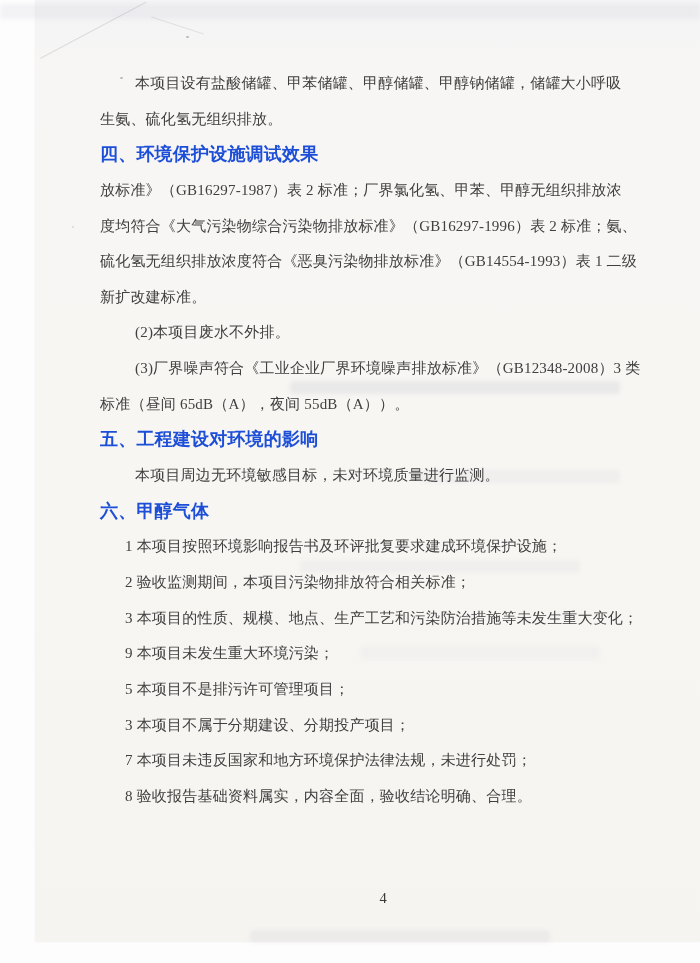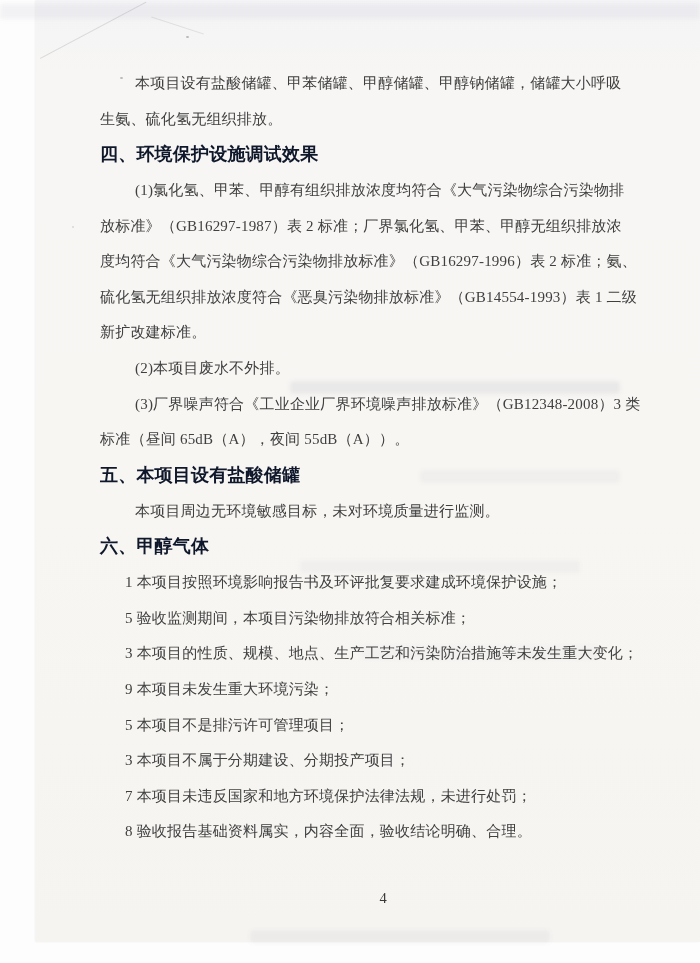"四、环境保护设施调试效果" .line.heading { color: #0f172a -> #1d4ed8 }
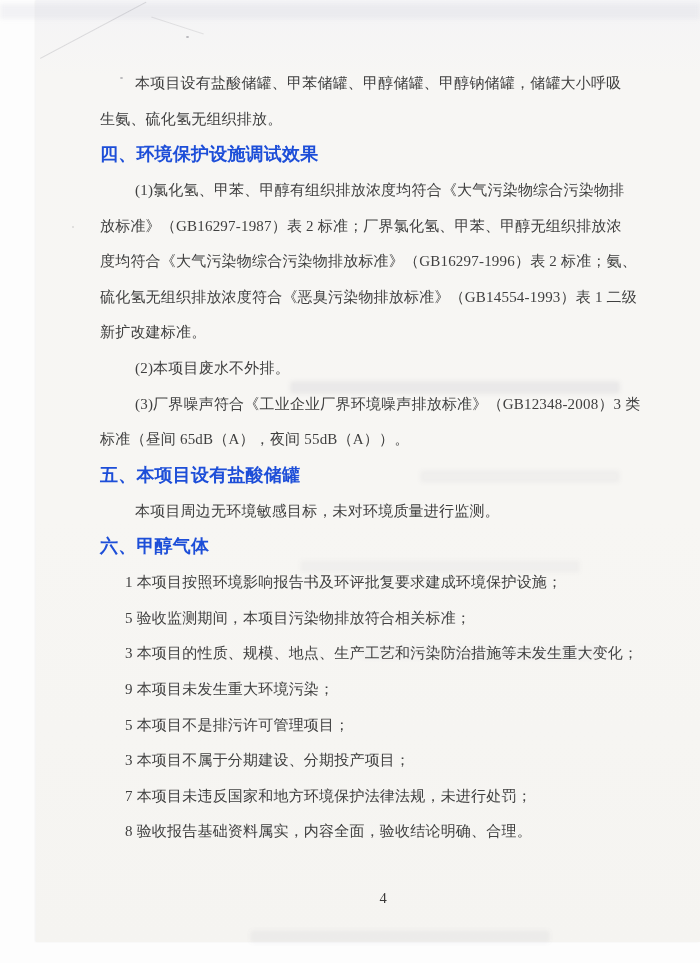"(1)氯化氢、甲苯、甲醇有组织排放浓度均符合《大气污染物综合污染物排" div.line { html: <div>(1)氯化氢、甲苯、甲醇有组织排放浓度均符合《大气污染物综合污染物排</div> -> none }
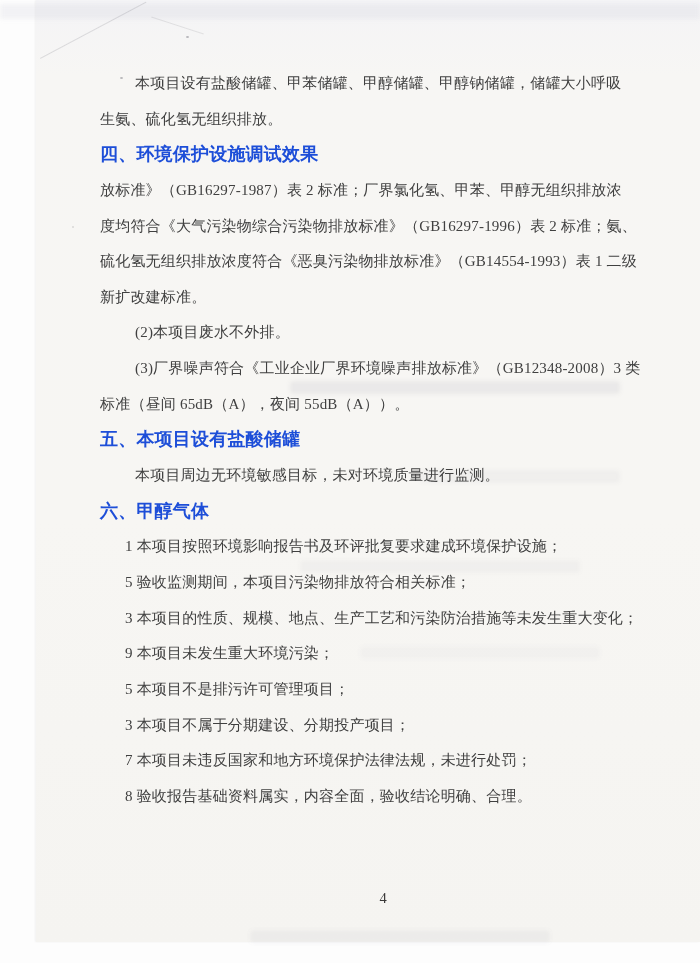"五、本项目设有盐酸储罐" div.line { text: 本项目设有盐酸储罐 -> 工程建设对环境的影响 }
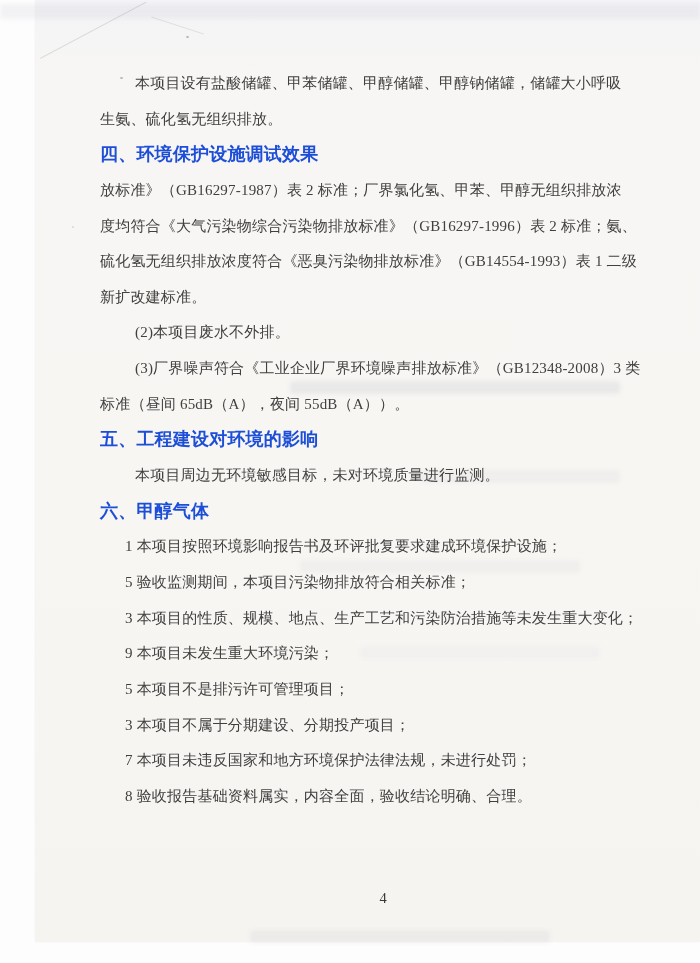"5 验收监测期间，本项目污染物排放符合相关标准；" div.line { text: 5 -> 2 }
